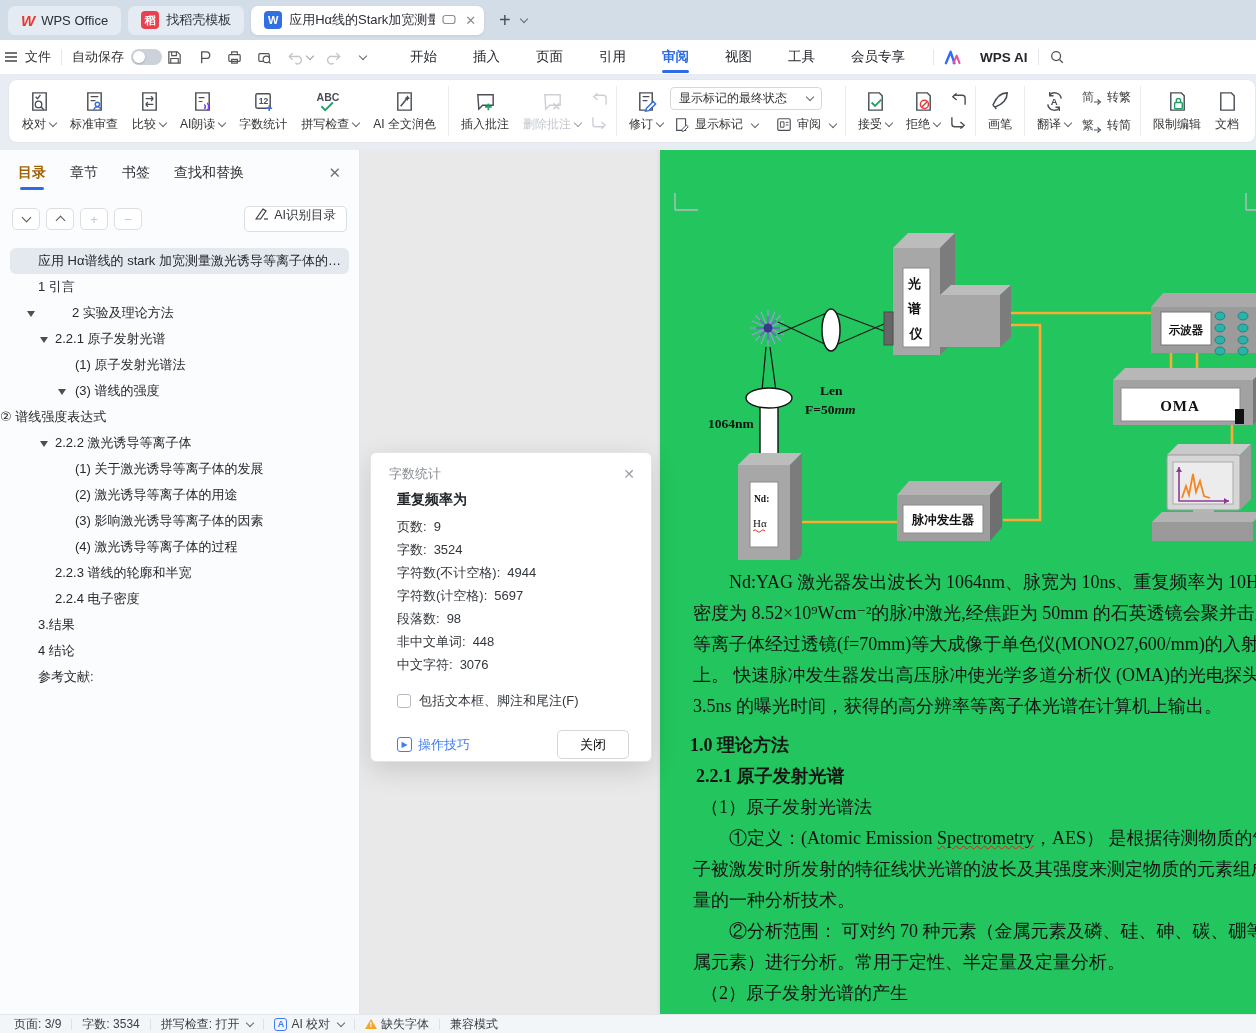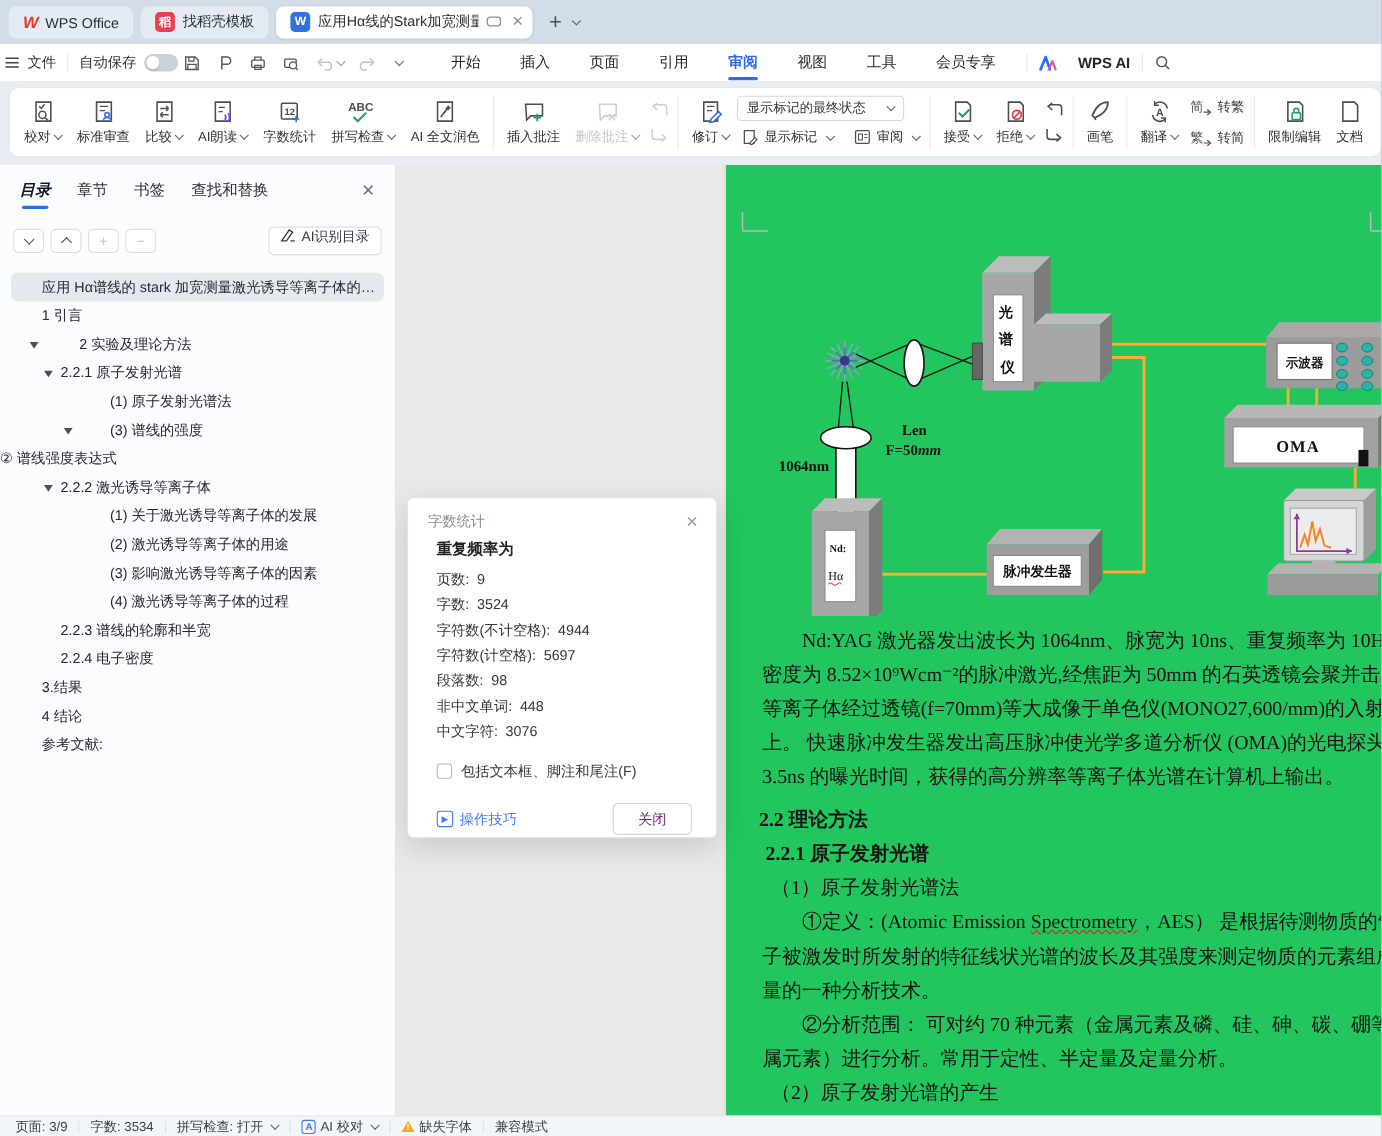"目录" .sb-tab.active { color: #0f172a -> #a16207; font-style: italic -> none }
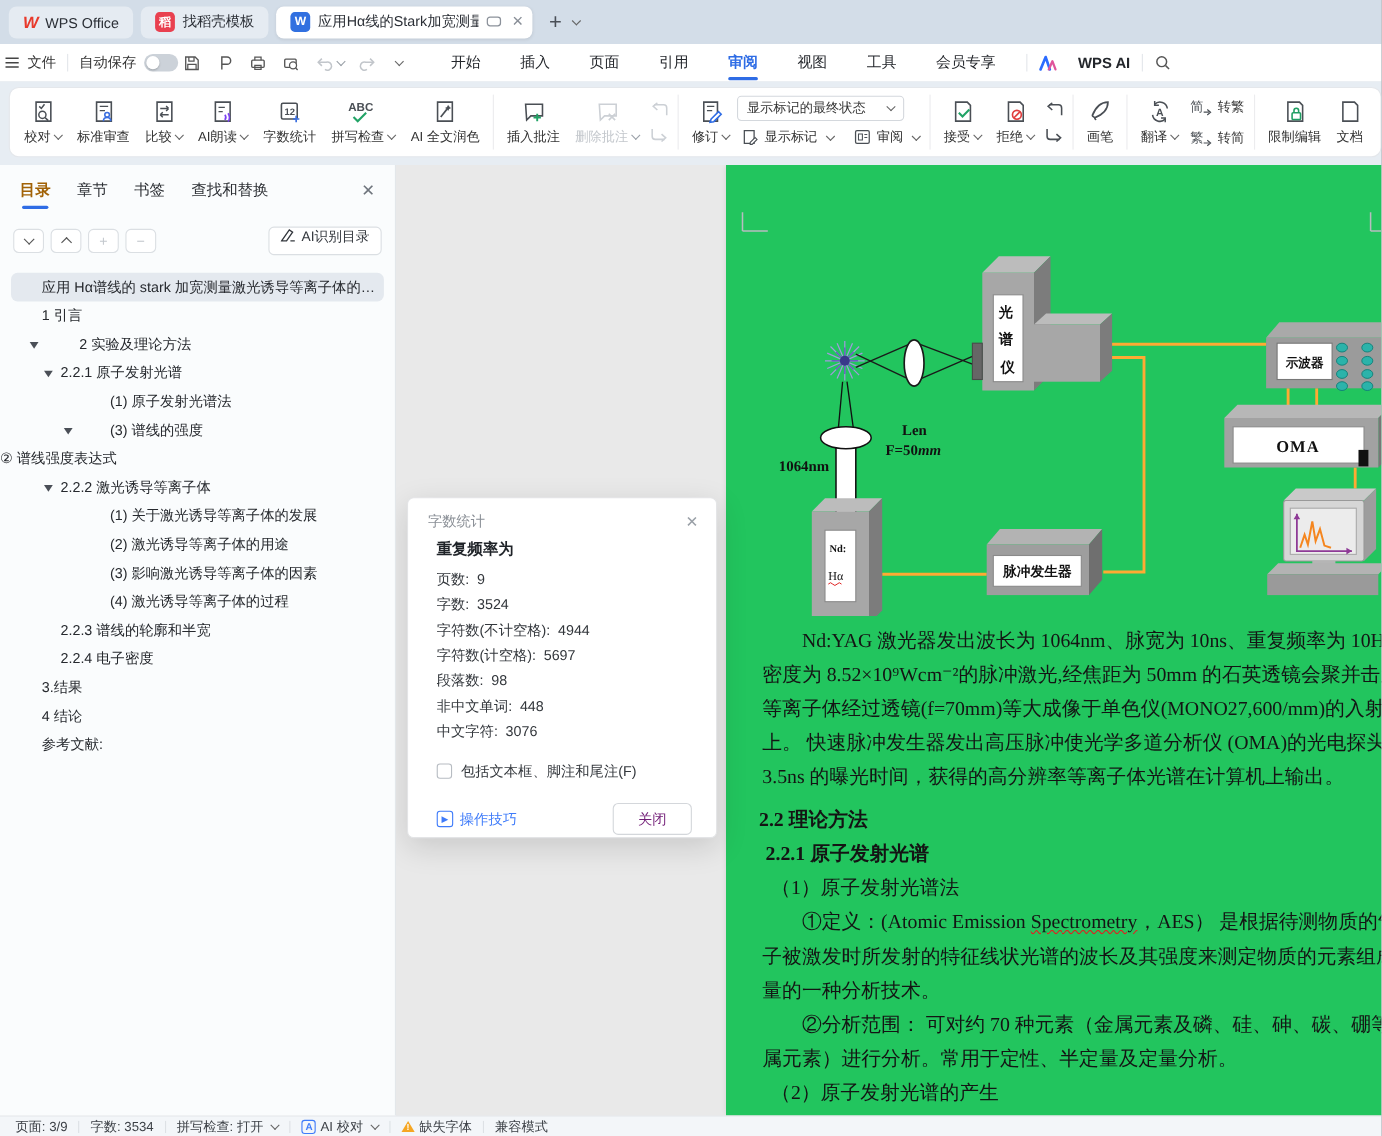"(1) 原子发射光谱法" .i75 .toc-label { padding-left: 100px -> 75px }
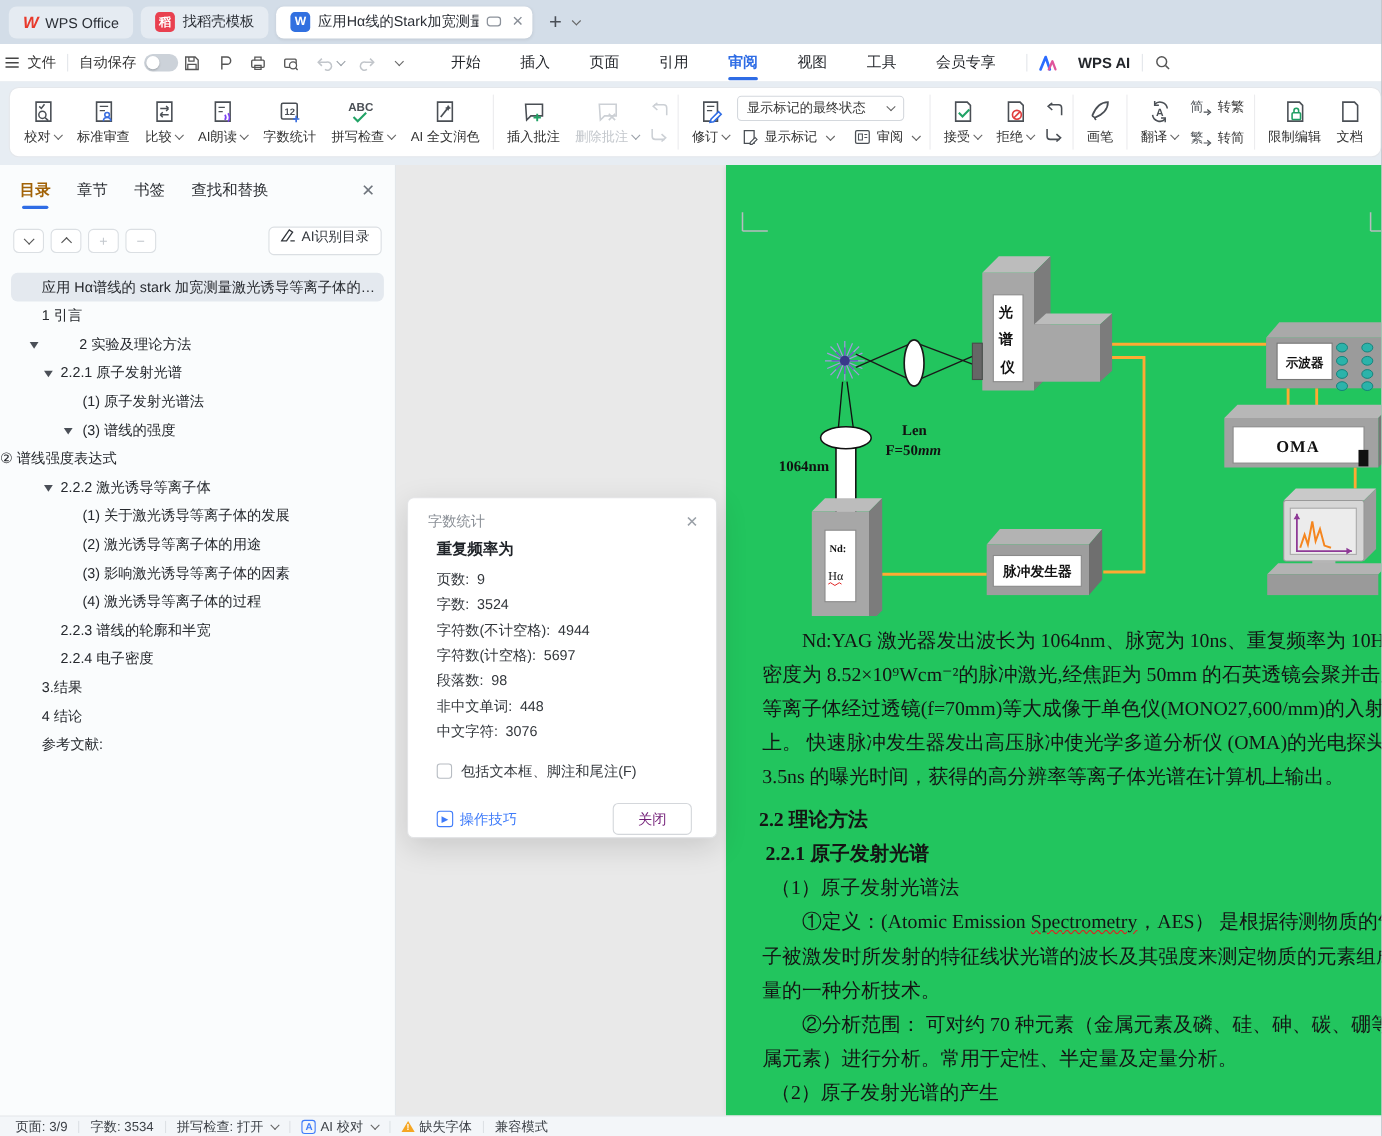"关闭" .btn-close { color: #701a75 -> #000000 }
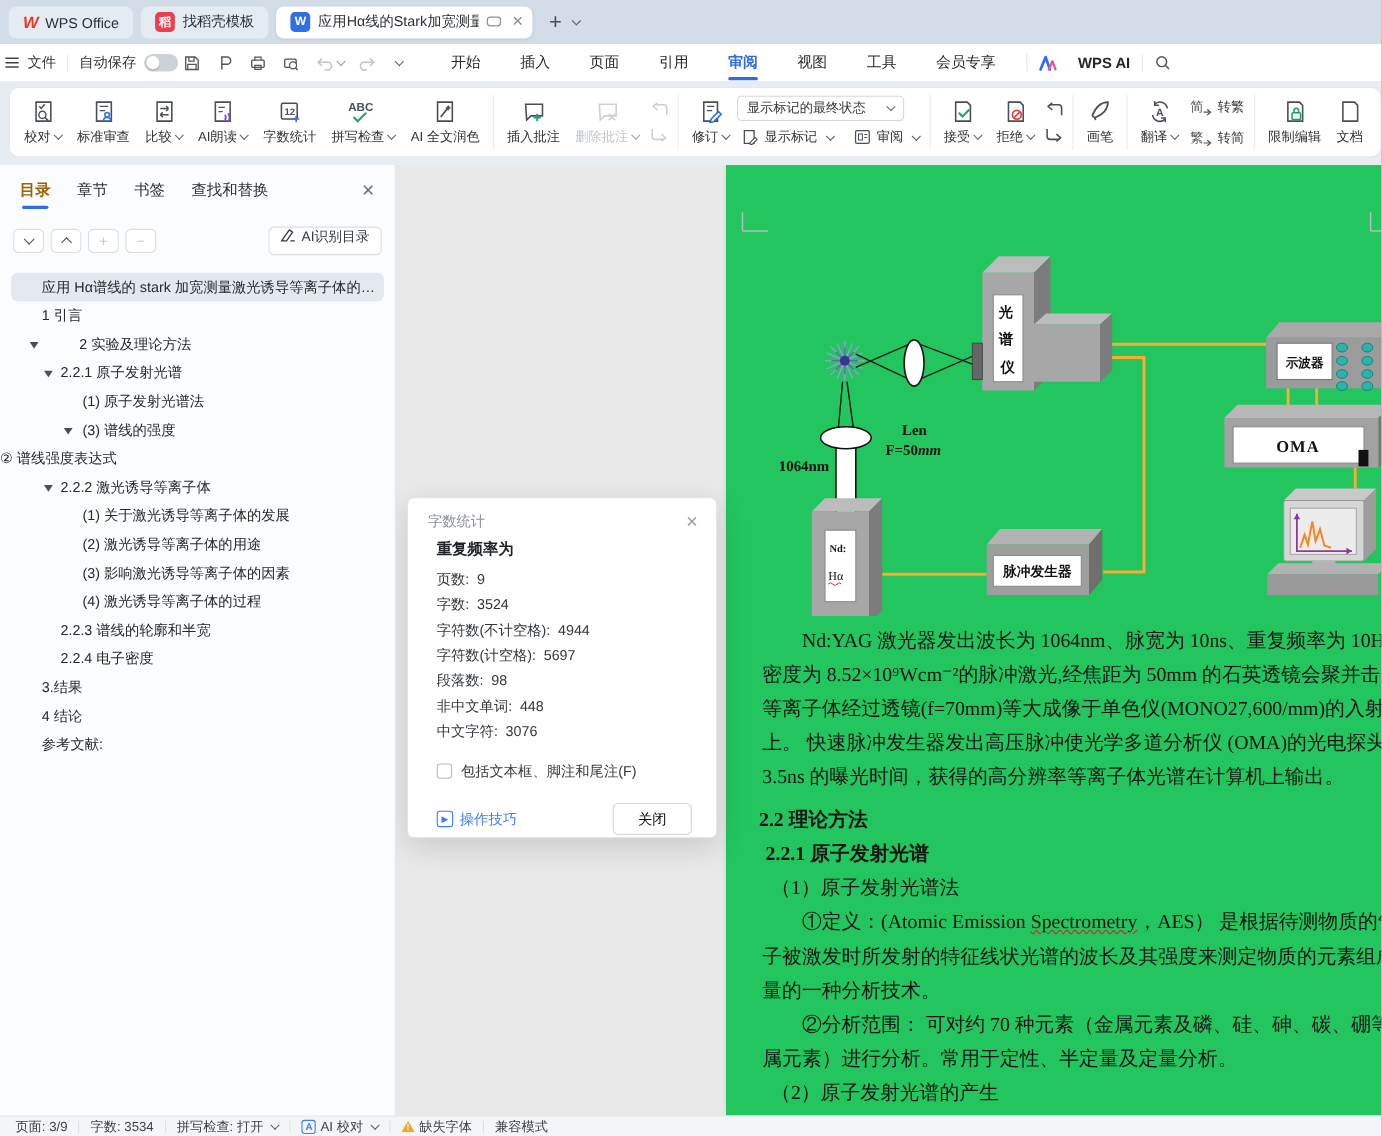"2.2 理论方法" div.dl { text: 2.2 -> 1.0 }
